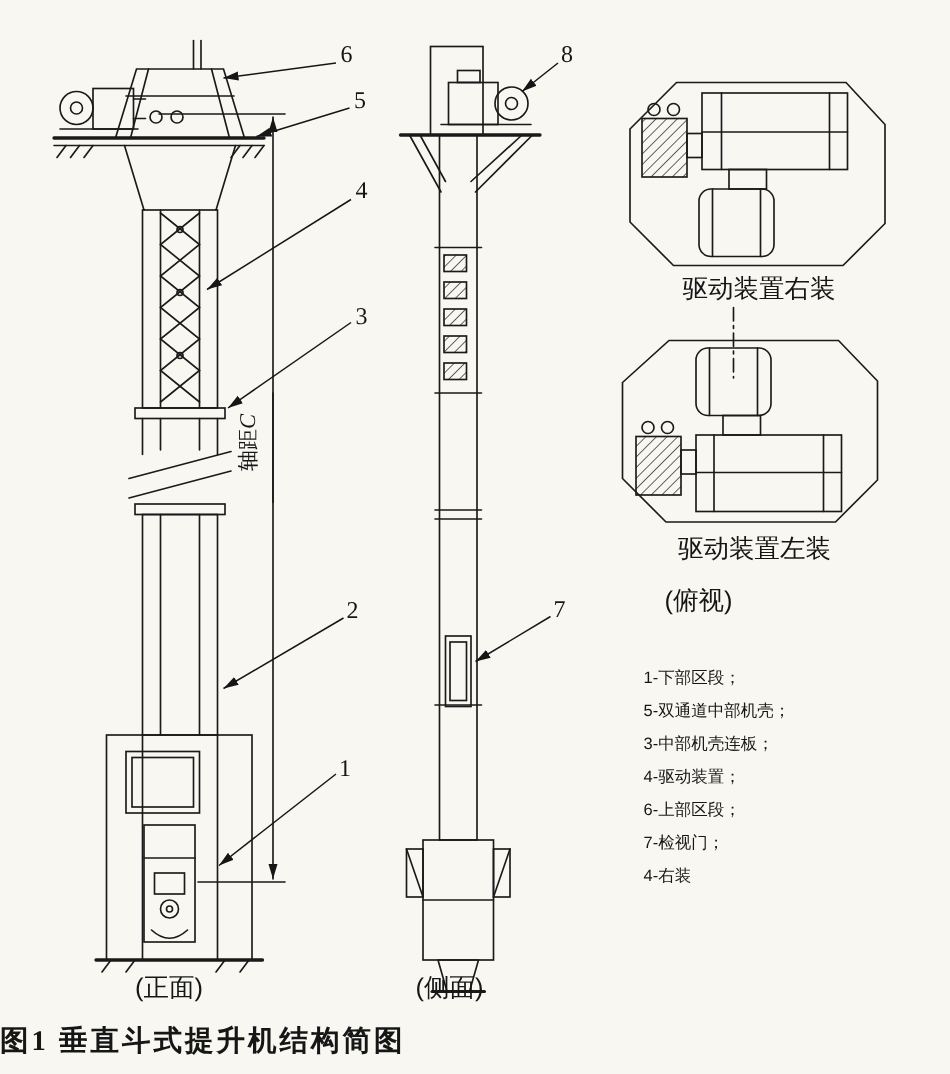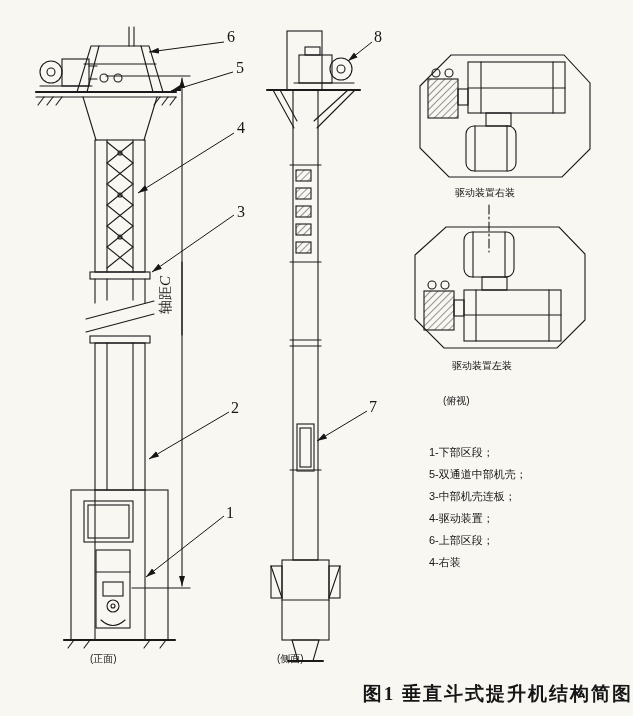"驱动装置右装" .cjk { font-size: 10px -> 17px }
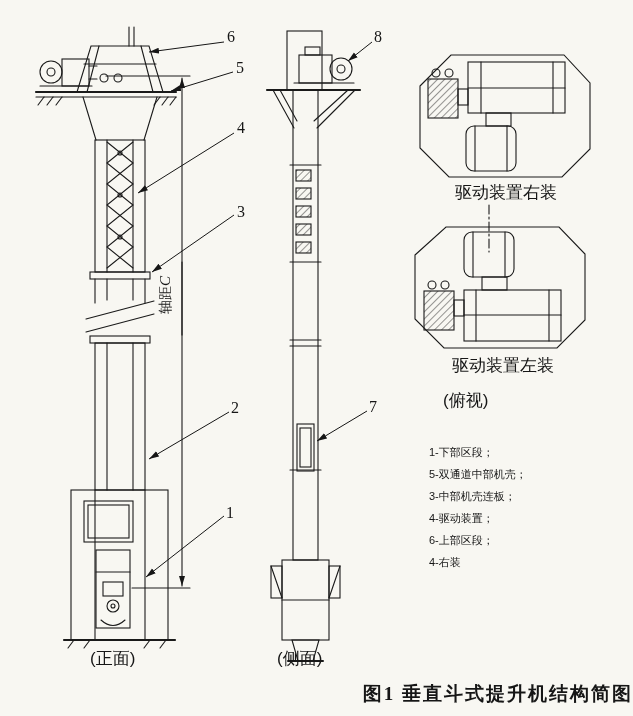"7-检视门；" div { html: none -> <div>7-检视门；</div> }
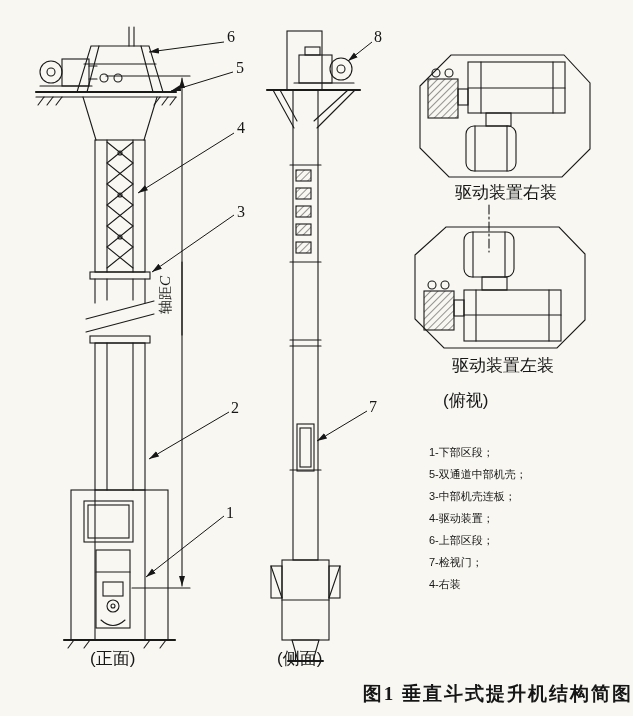"图1 垂直斗式提升机结构简图" .caption { text-align: right -> left }
